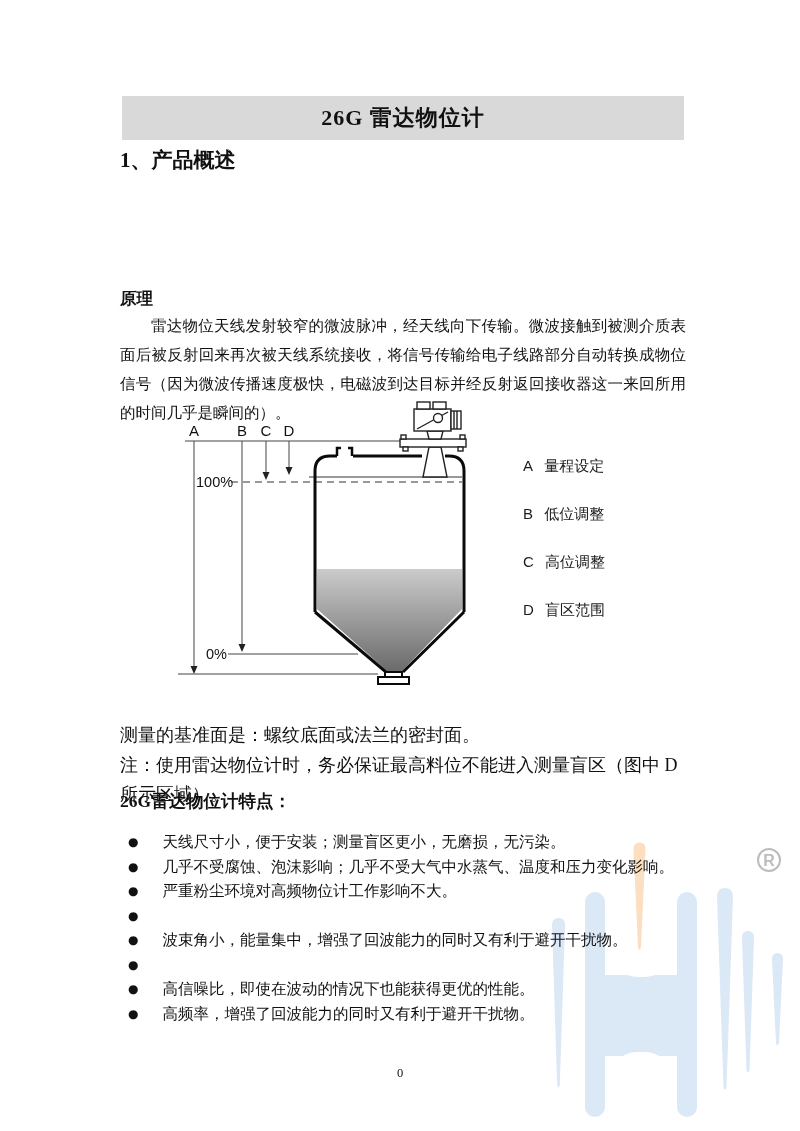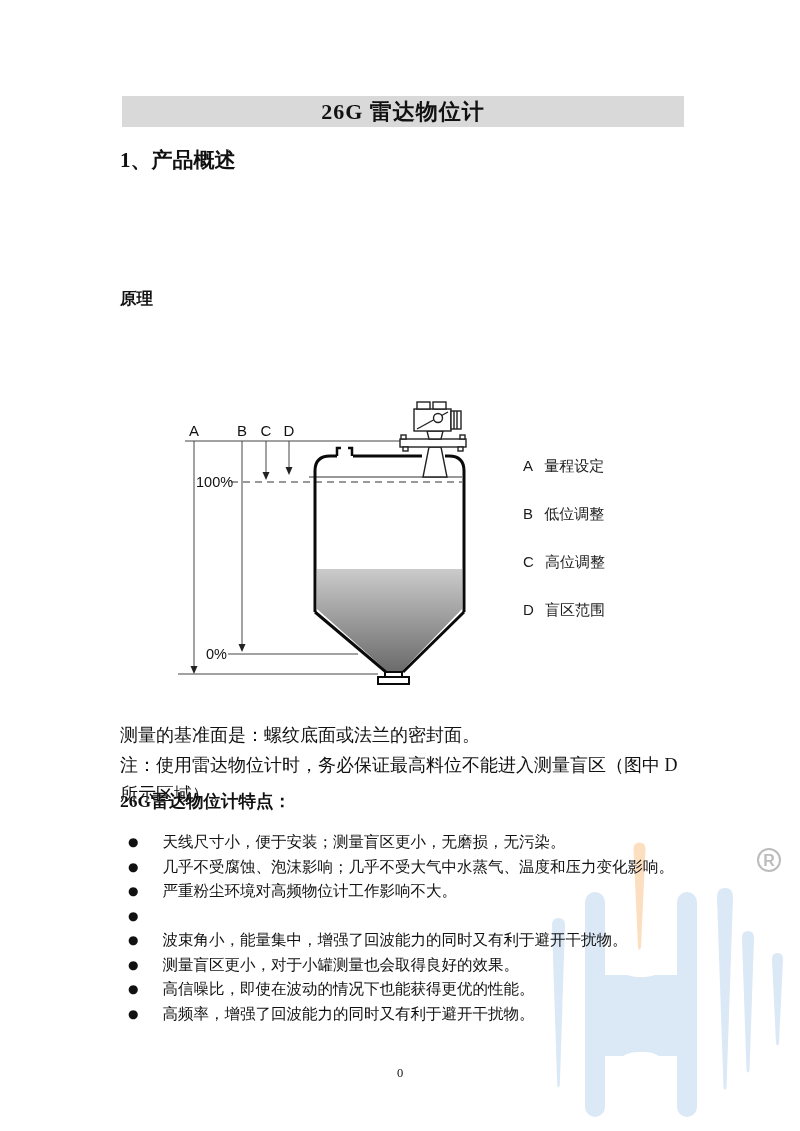"26G 雷达物位计" .title-bar { height: 31px -> 44px }
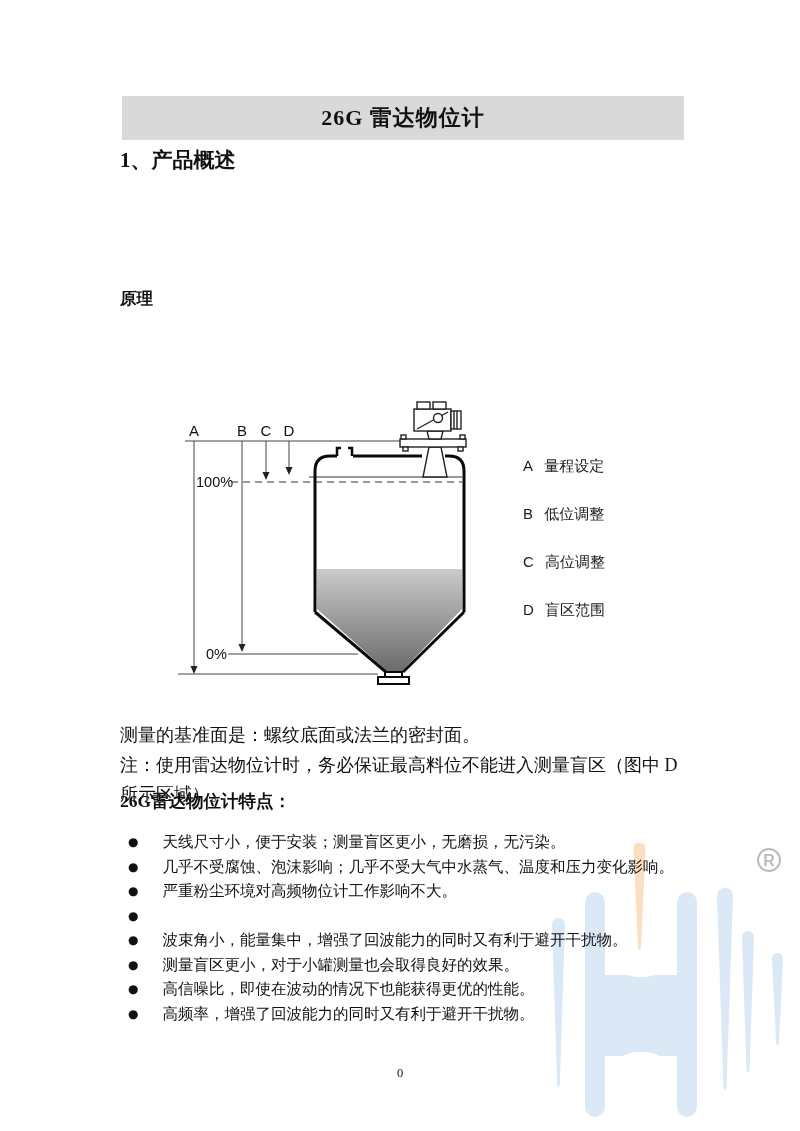"雷达物位天线发射较窄的微波脉冲，经天线向下传输。微波接触到被测介质表面后被反射回" p.abs { html: none -> <p>雷达物位天线发射较窄的微波脉冲，经天线向下传输。微波接触到被测介质表面后被反射回来再次被天线系统接收，将信号传输给电子线路部分自动转换成物位信号（因为微波传播速度极快，电磁波到达目标并经反射返回接收器这一来回所用的时间几乎是瞬间的）。</p> }
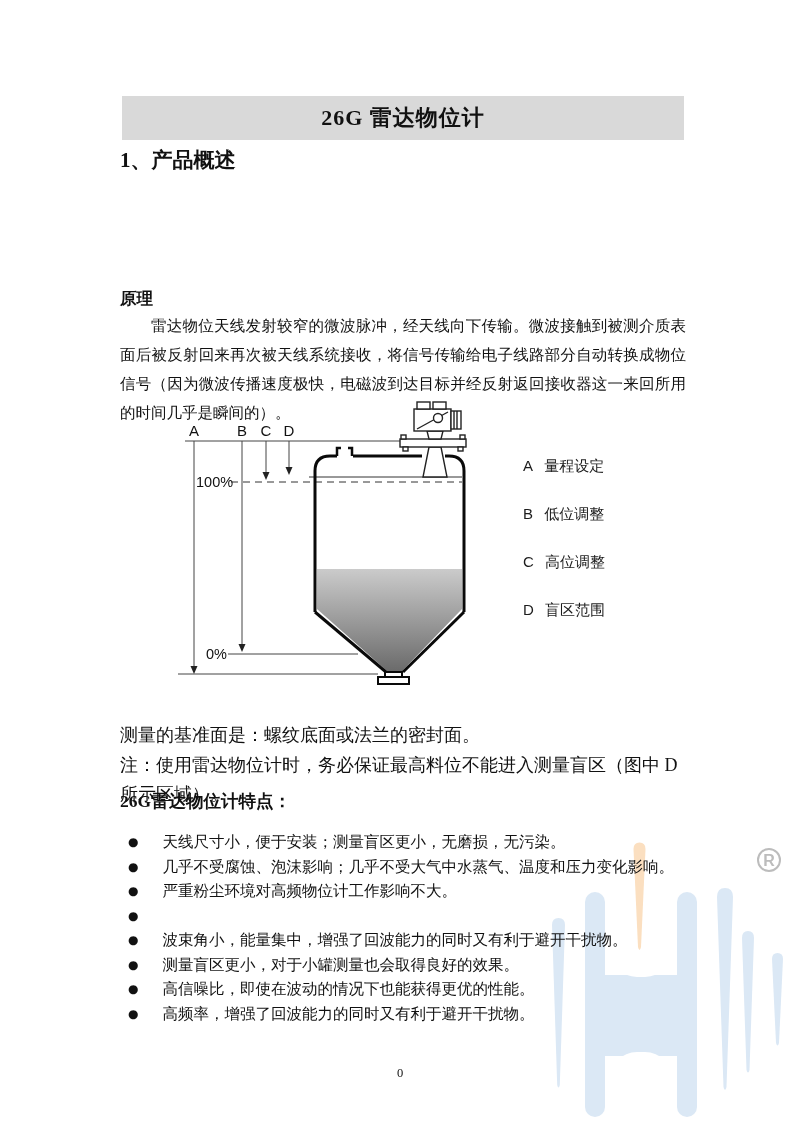"测量盲区更小，对于小罐测量也会取得良好的效果。" span { html: <span>测量盲区更小，对于小罐测量也会取得良好的效果。</span> -> none }
